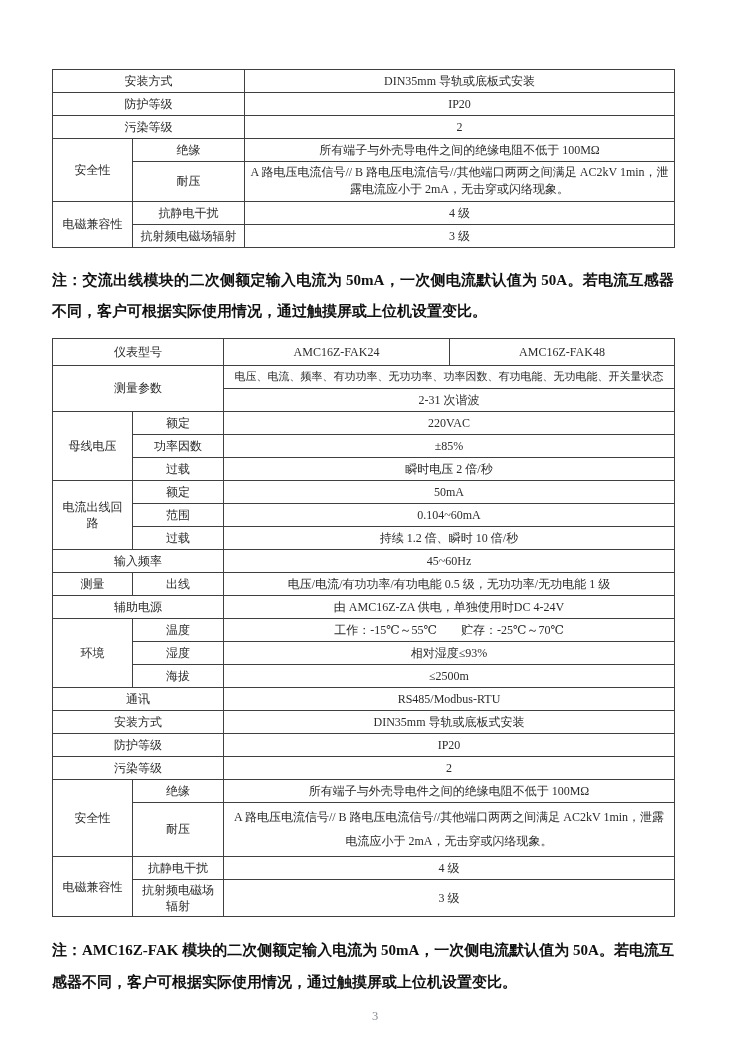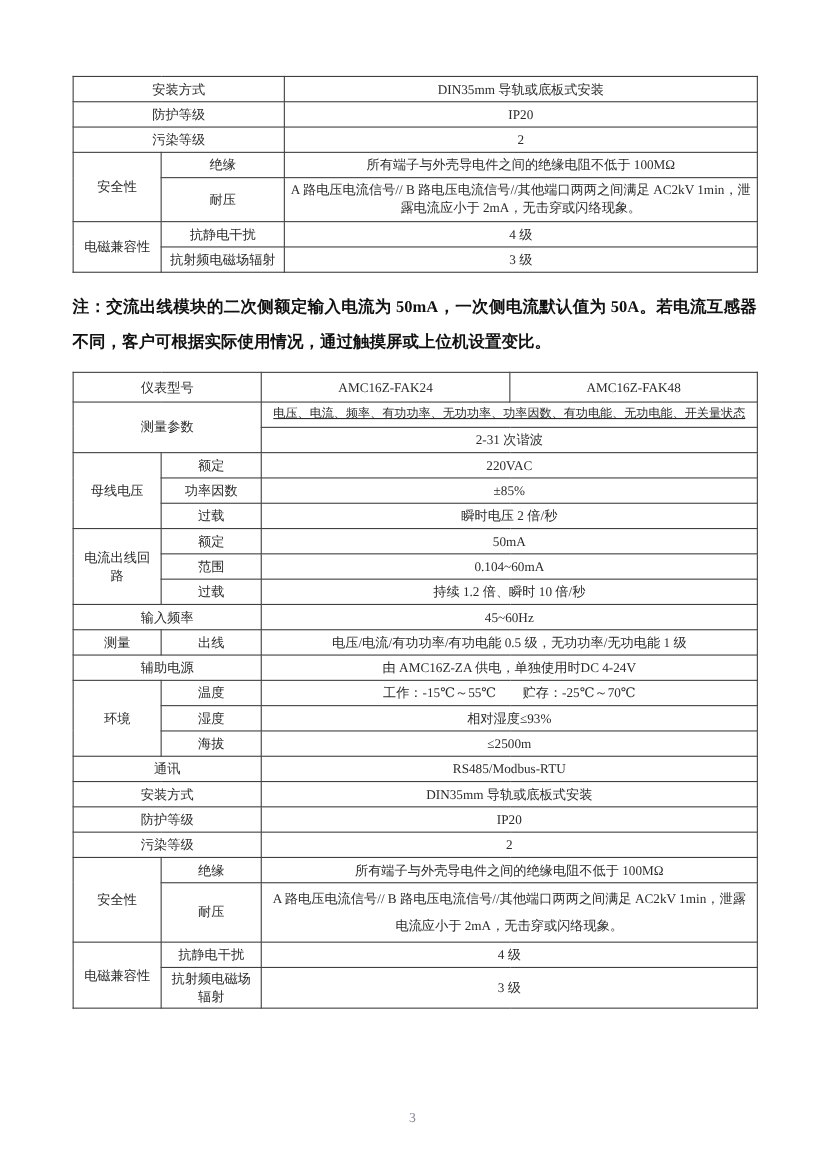"安装方式" .sheet { left: 66px -> 52px }
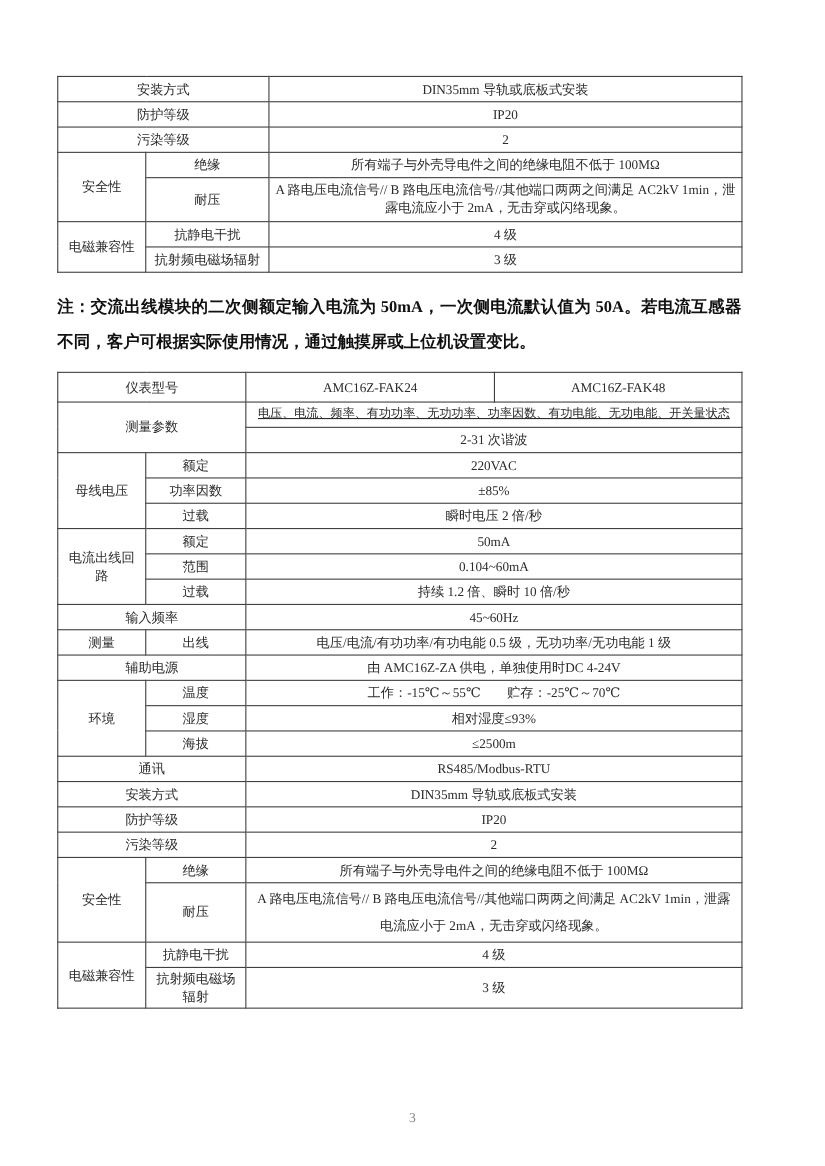"电压、电流、频率、有功功率、无功功率、功率因数、有功电能、无功电能、开关量状态" .nowrap-small { text-decoration: underline -> none }
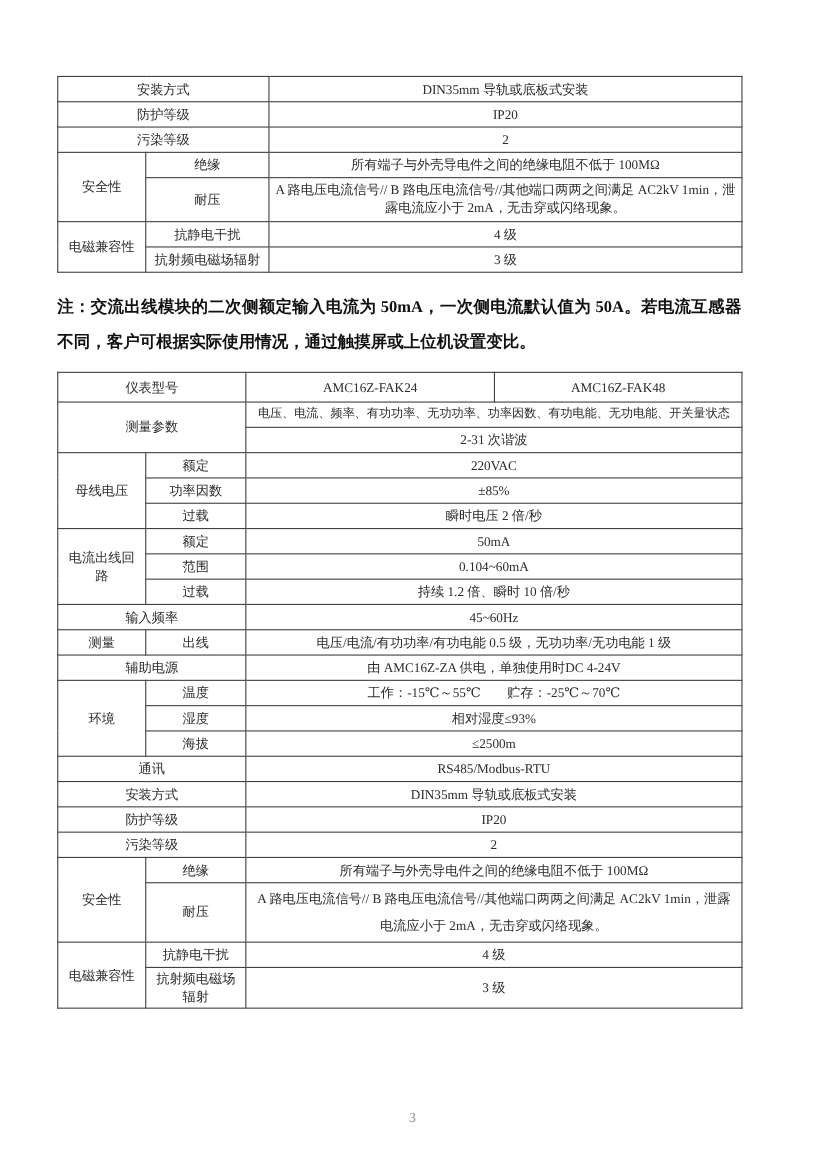"注：AMC16Z-FAK 模块的二次侧额定输入电流为" div.note { html: none -> <div>注：AMC16Z-FAK 模块的二次侧额定输入电流为 50mA，一次侧电流默认值为 50A。若电流互感器不同，客户可根据实际使用情况，通过触摸屏或上位机设置变比。</div> }
